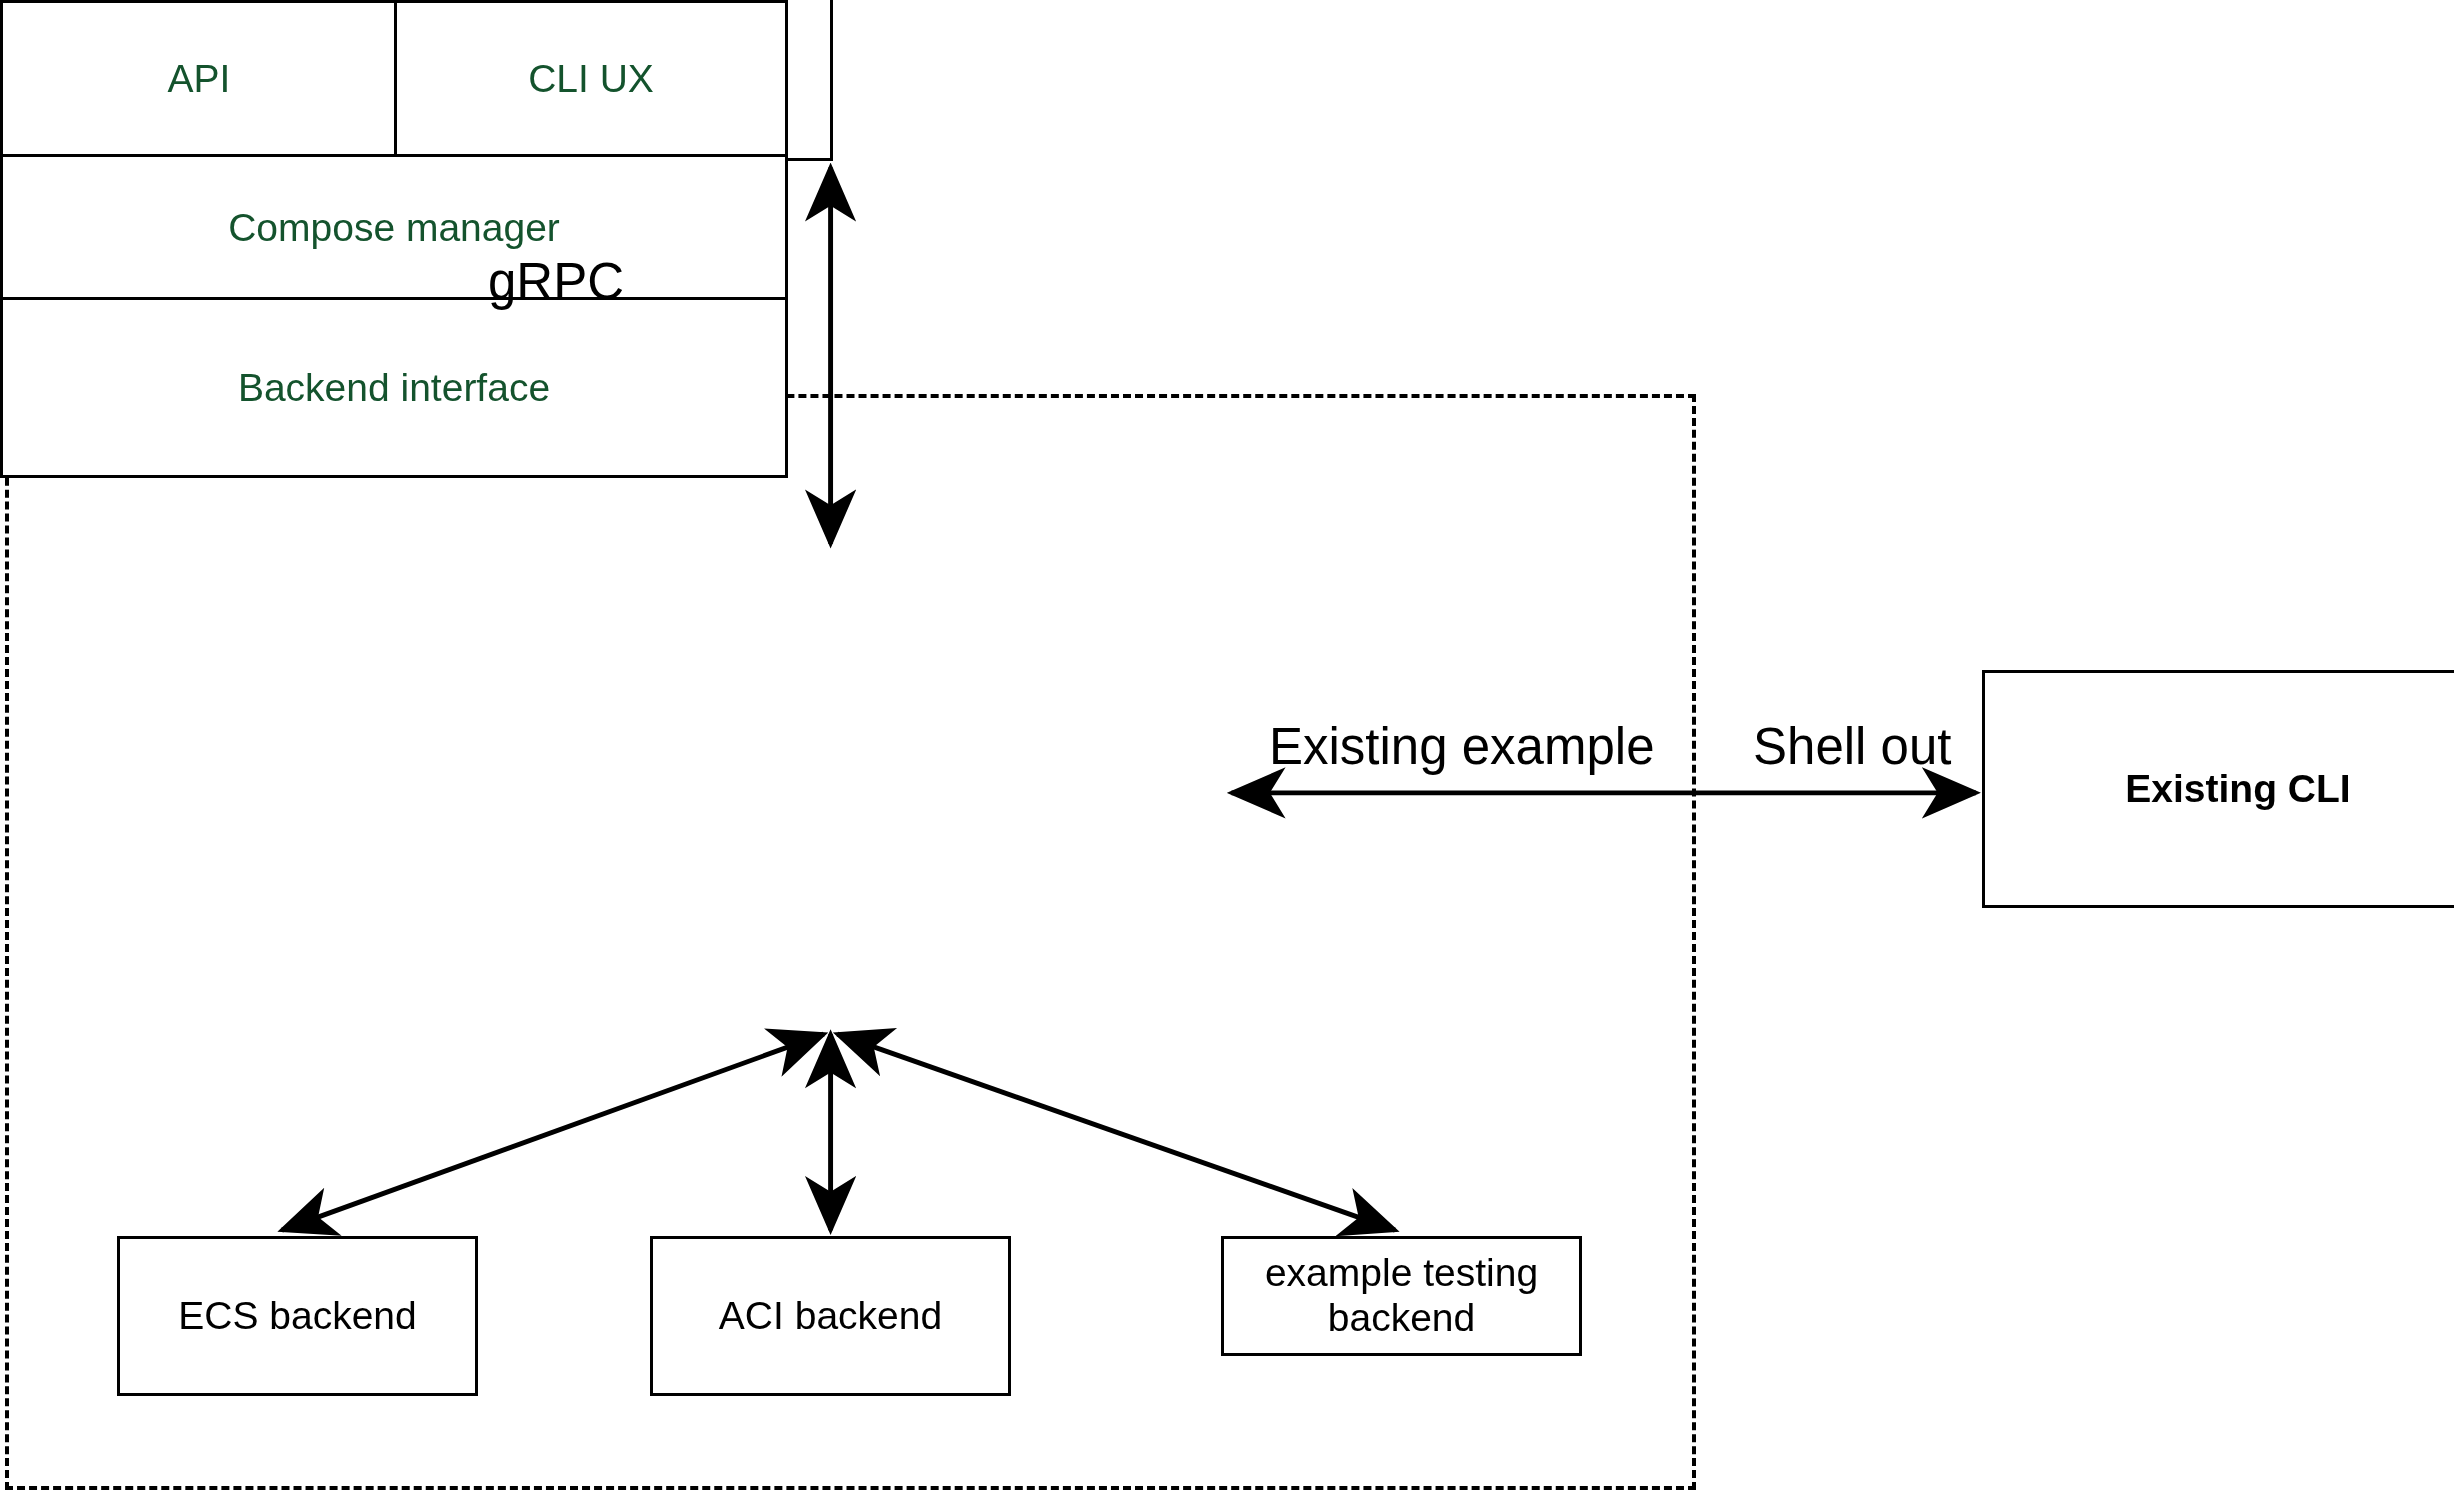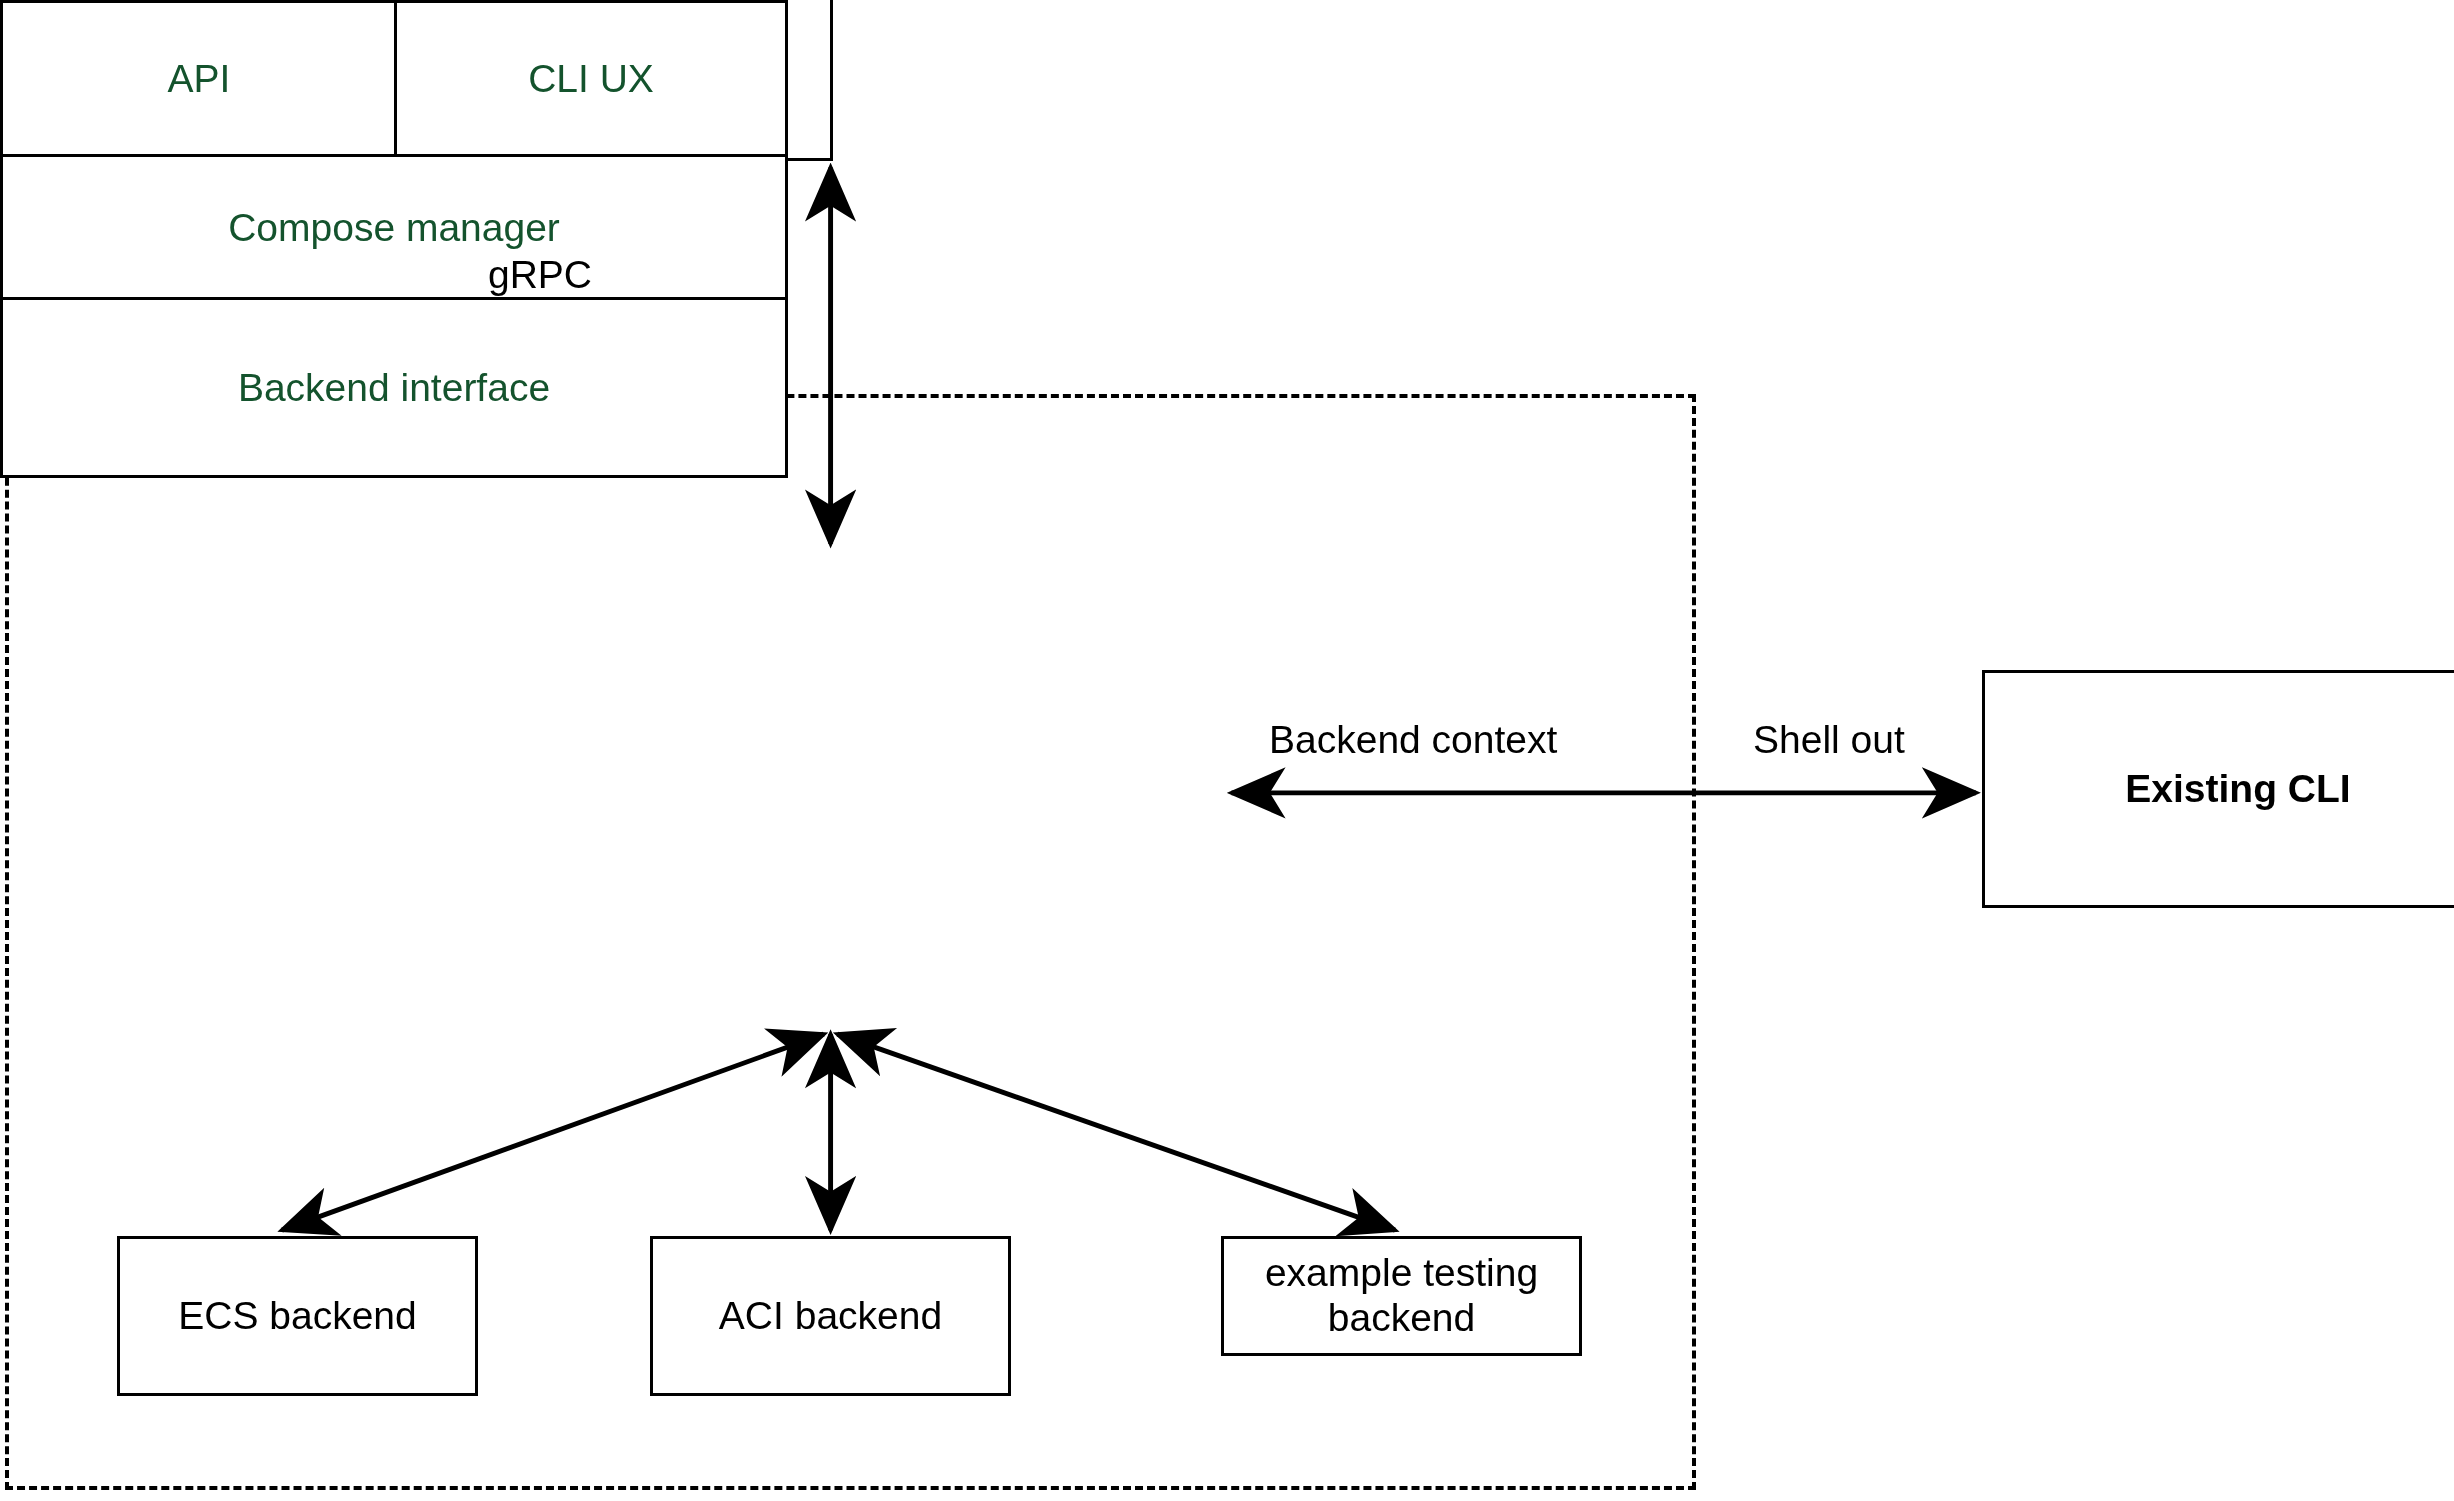"gRPC" .edge-label { font-size: 39px -> 51px }
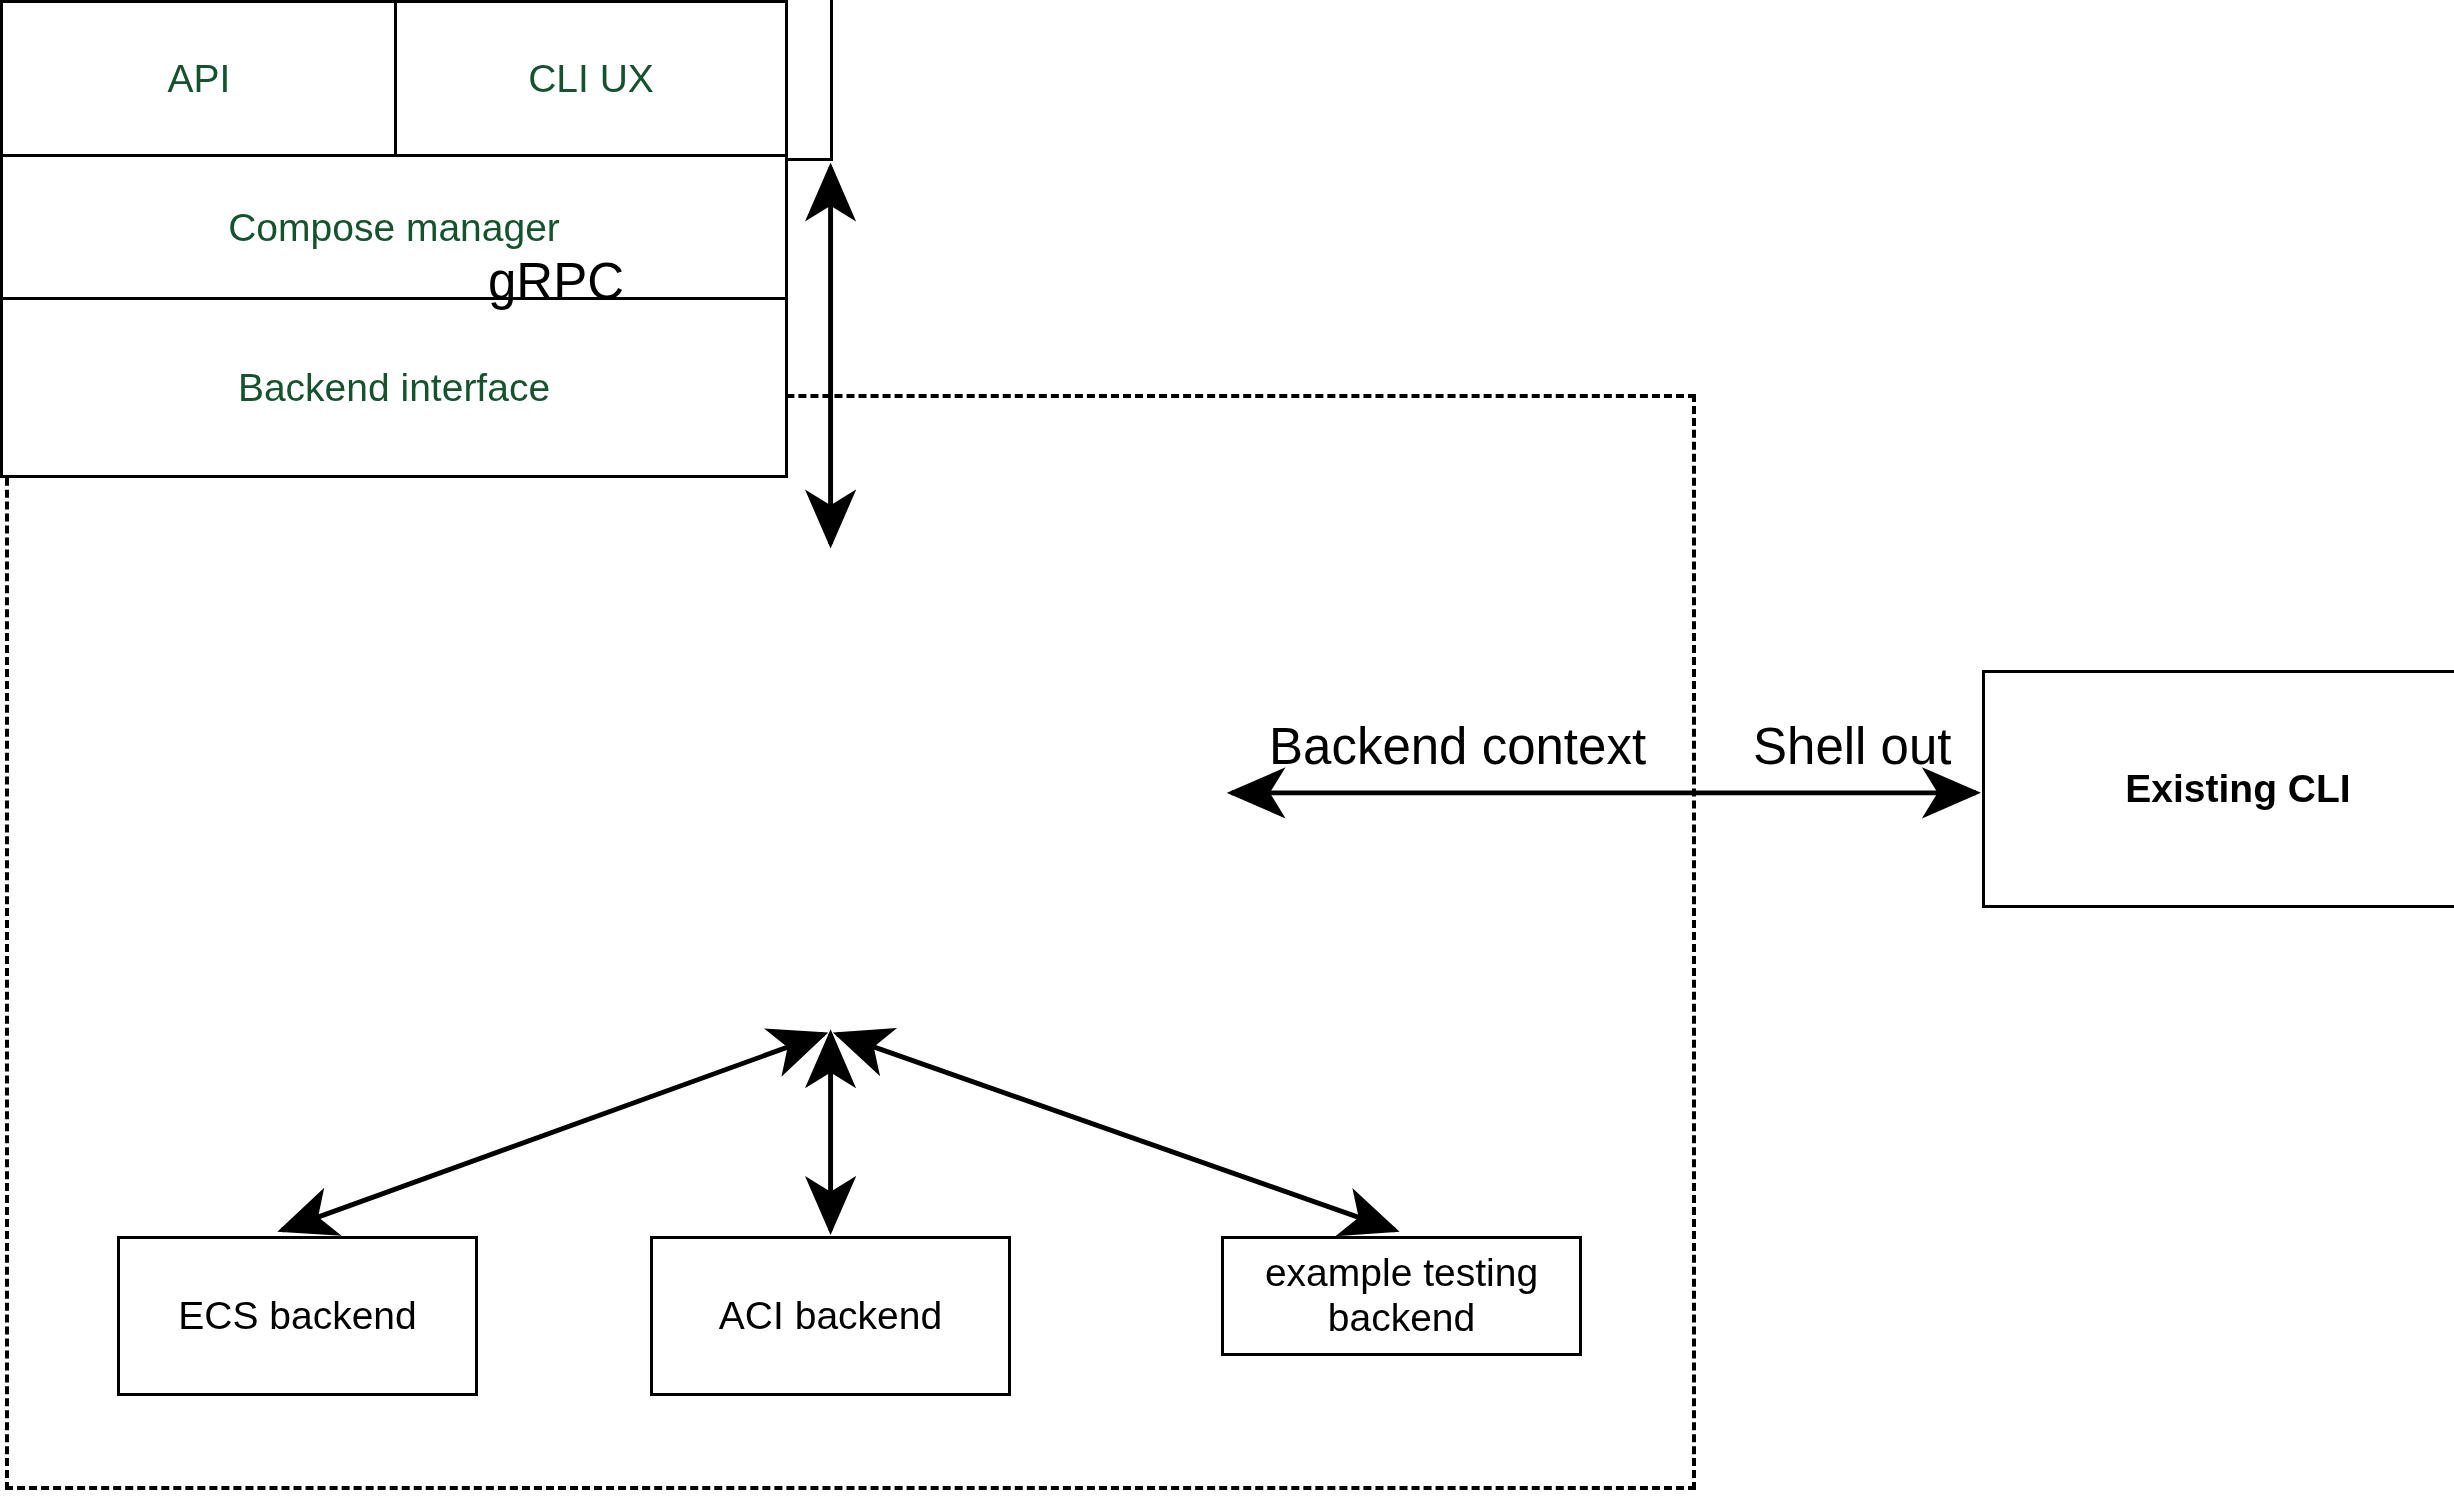"Backend context" div.edge-label { text: Backend context -> Existing example }
